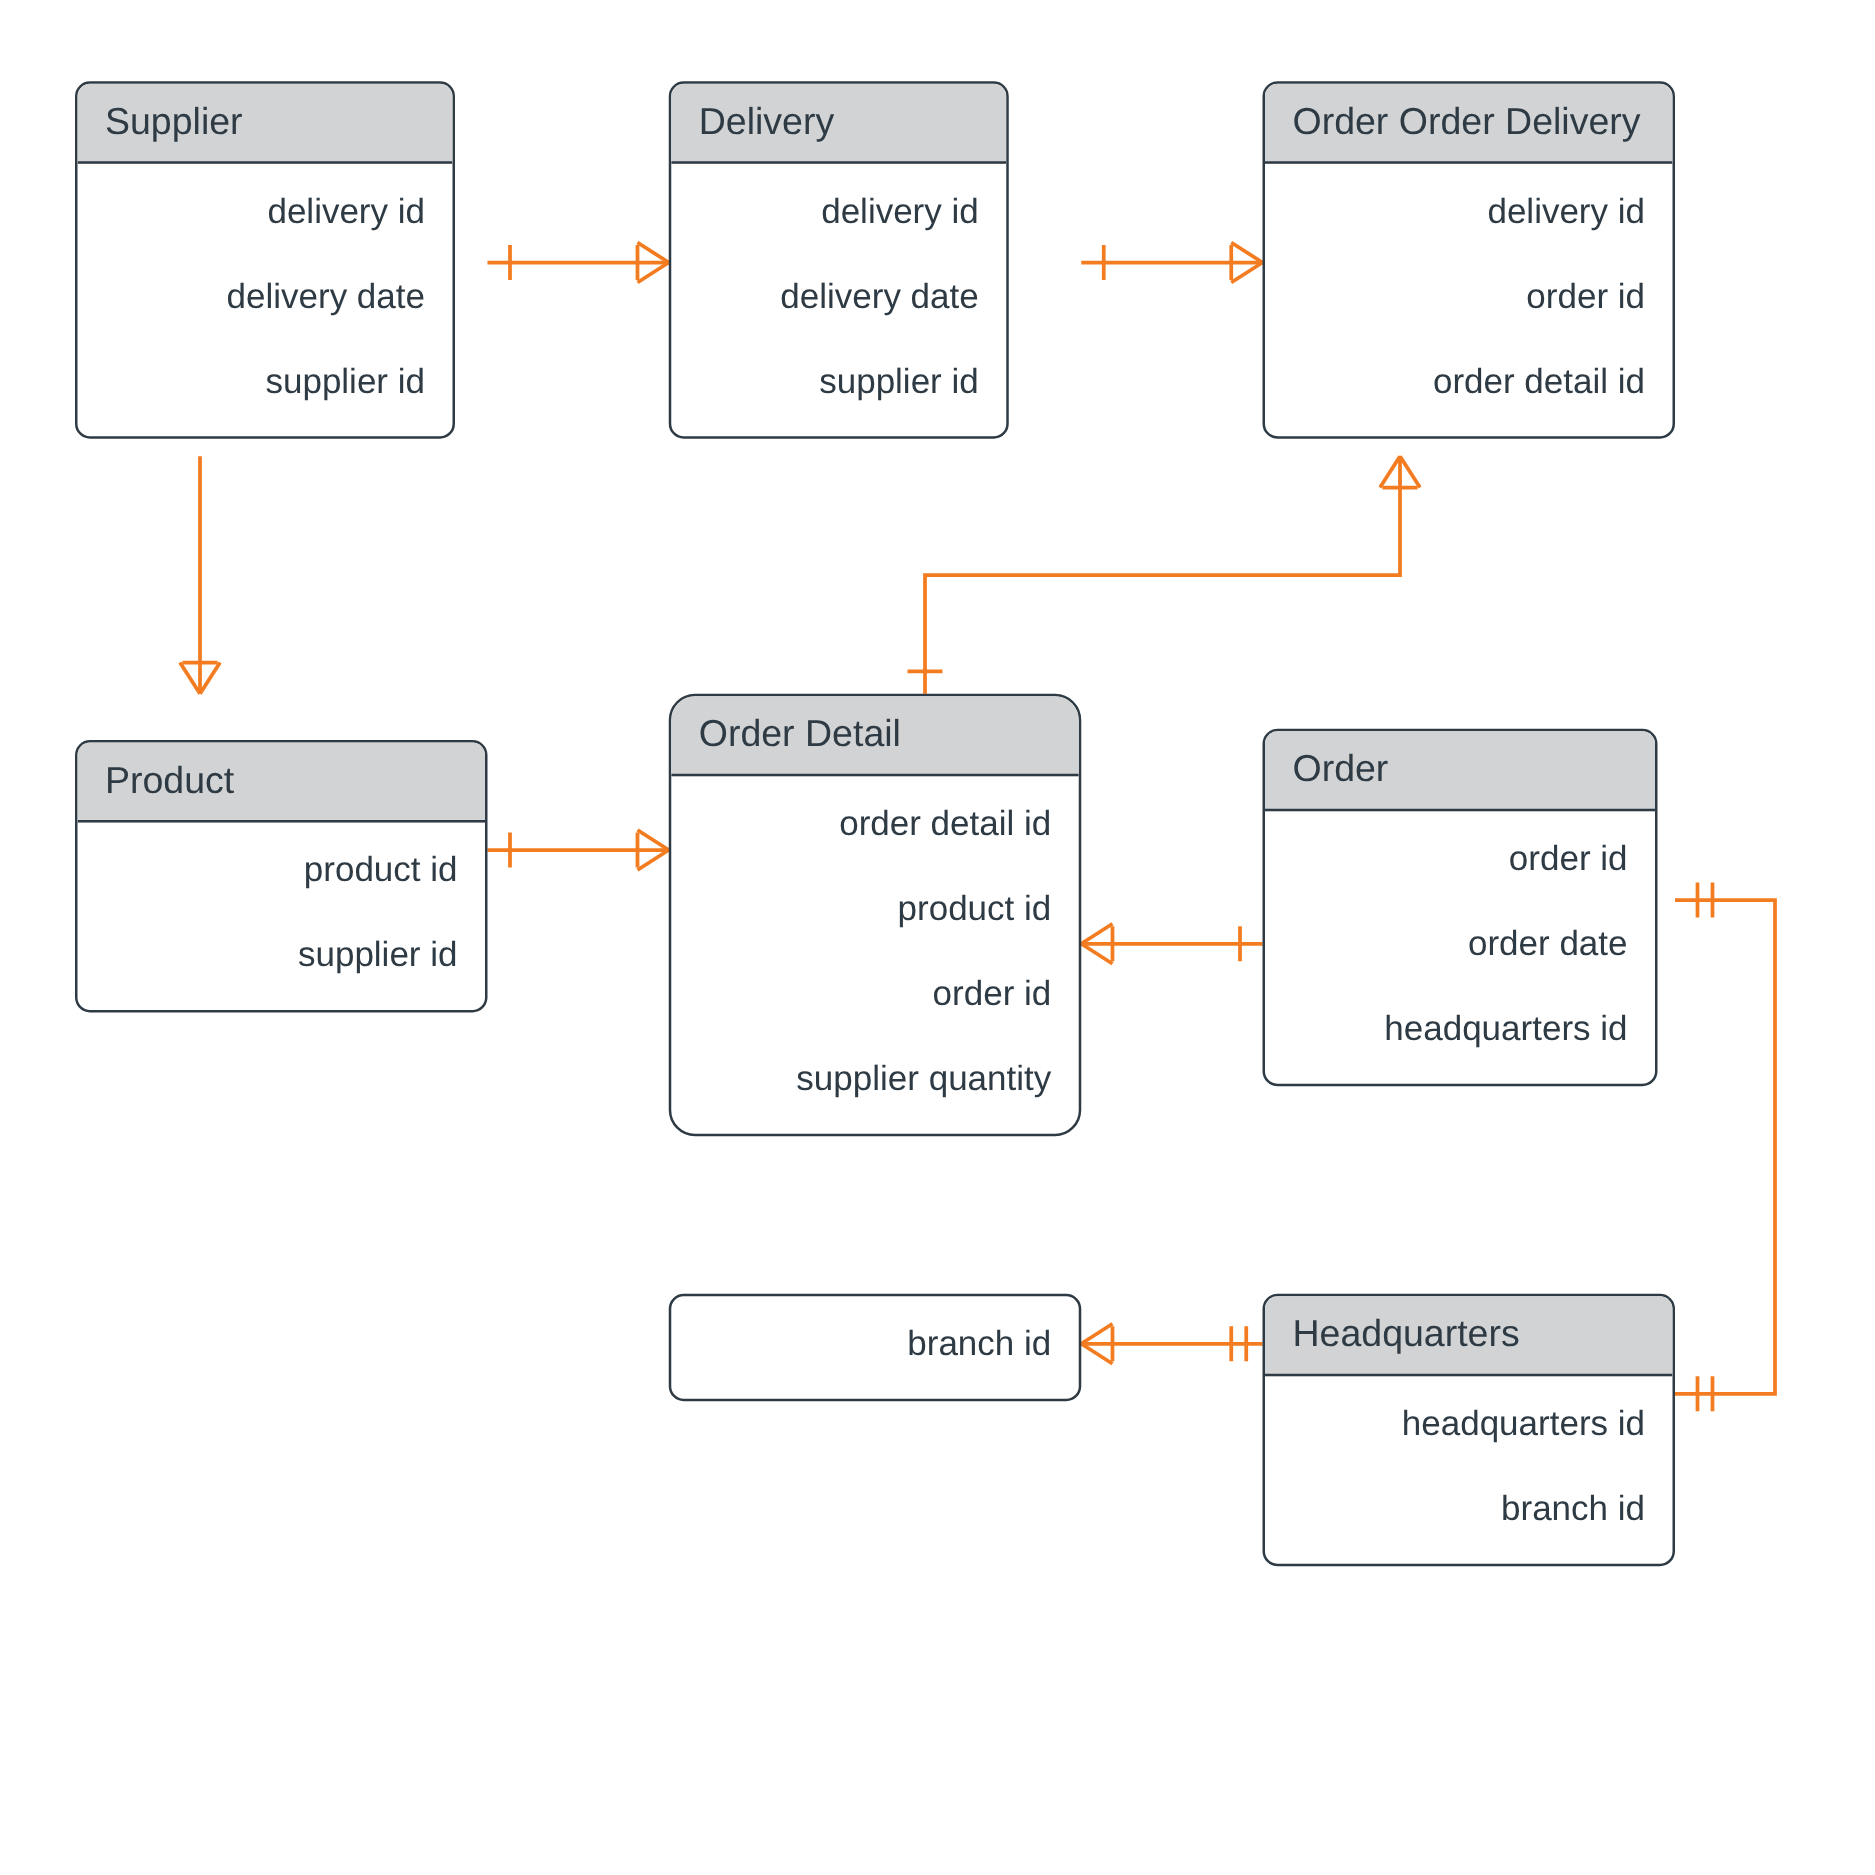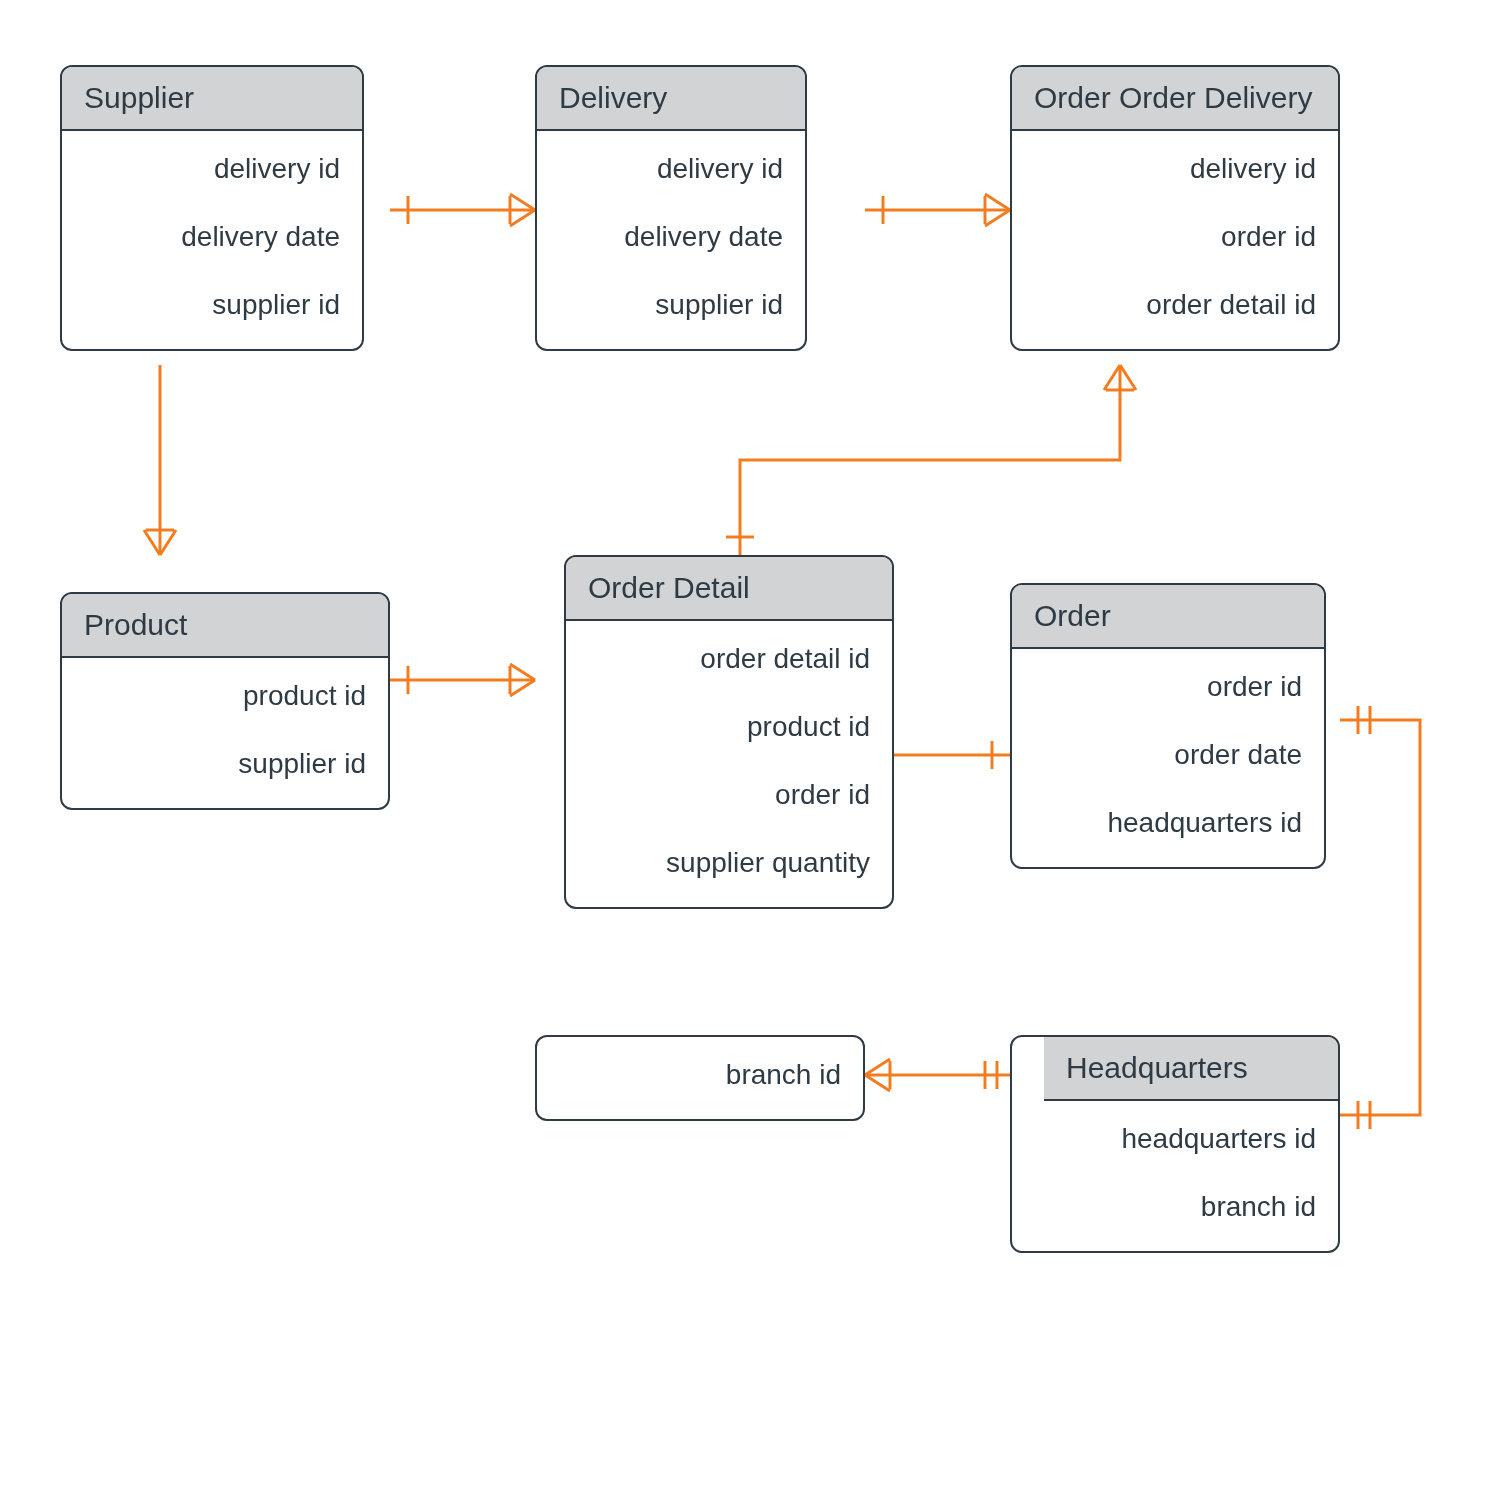"Order Detail" div.entity { border-radius: none -> 21px; left: 564px -> 535px }
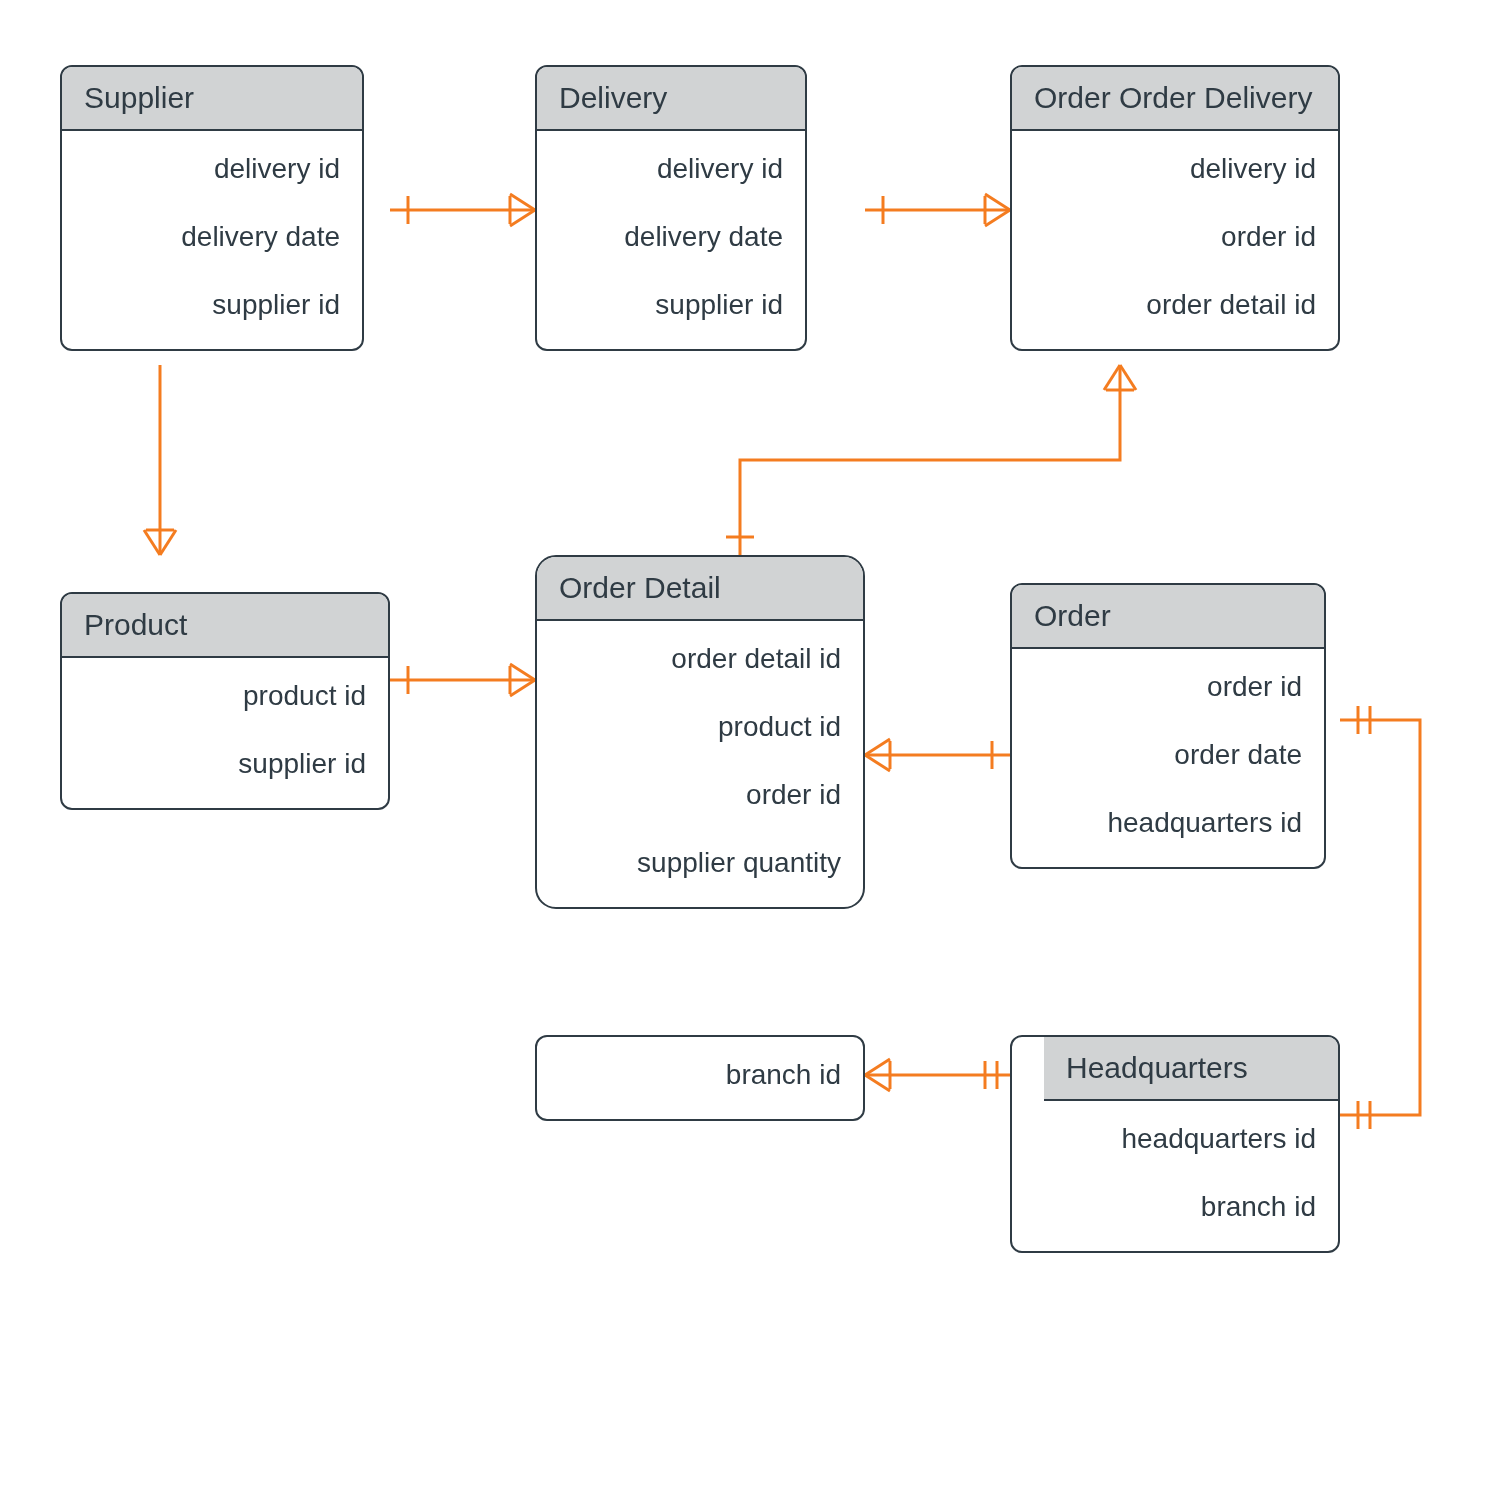"Headquarters" div.entity { padding-left: 32px -> none }
